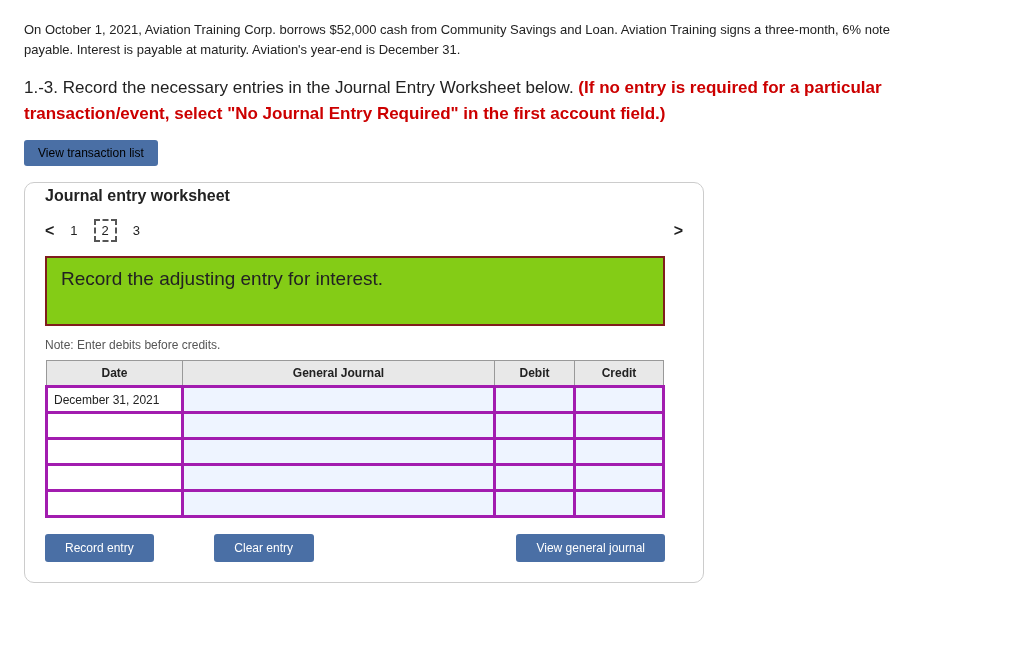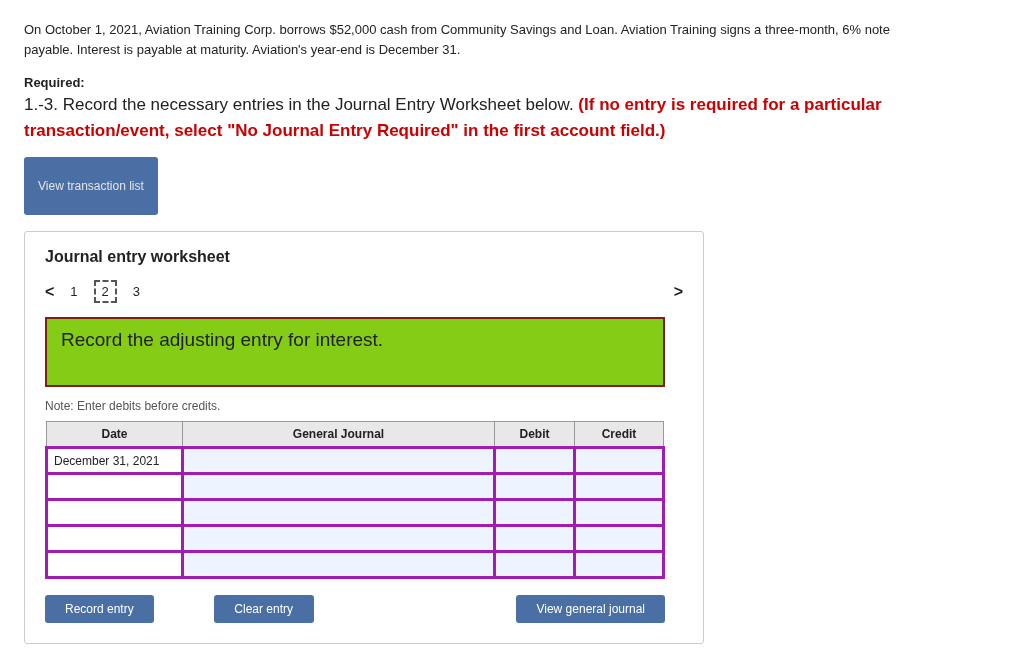"Required:" span.required-label { html: <span>Required:</span> -> none }
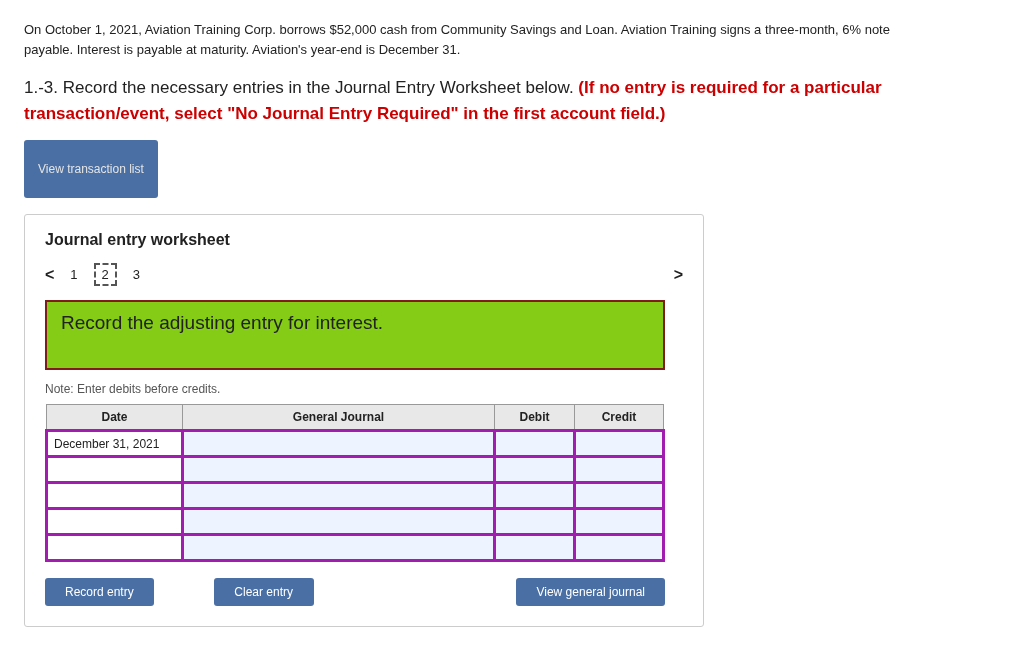"View transaction list" .view-transaction-btn { color: #e5e5e5 -> #000000; padding: 22px 14px -> 6px 14px }
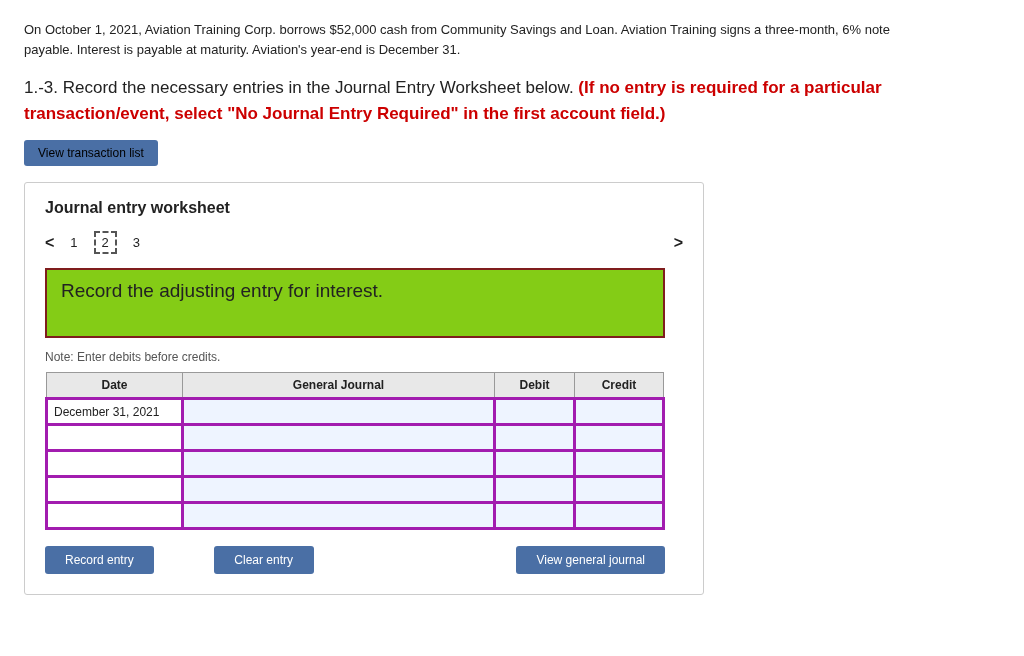"Journal entry worksheet" .worksheet-container { border-radius: 3px -> 10px; padding: 16px 20px 20px -> 4px 20px 20px }
